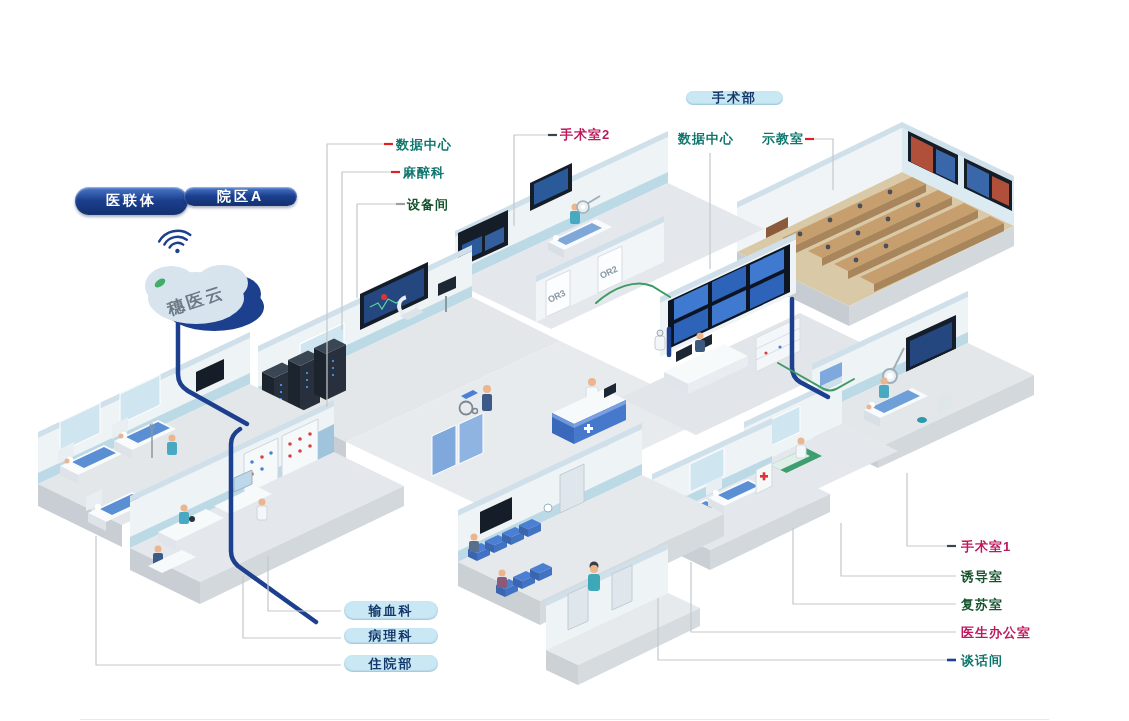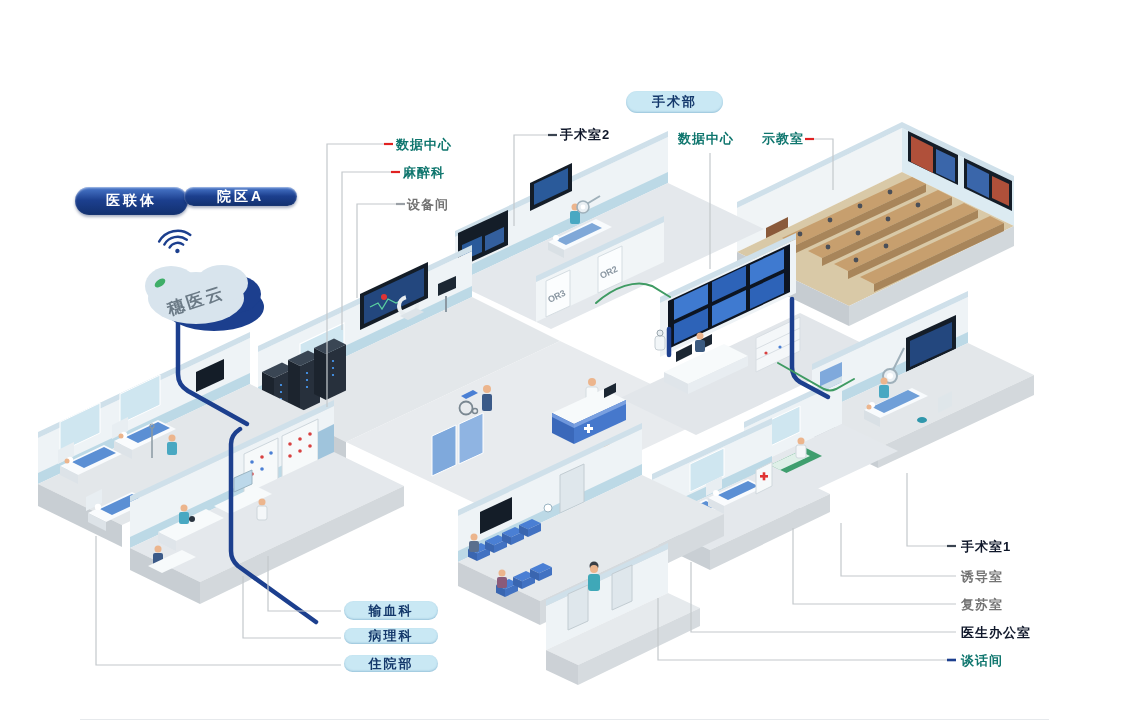"手术部" #pill-dept { height: 22px -> 14px; left: 626px -> 686px }
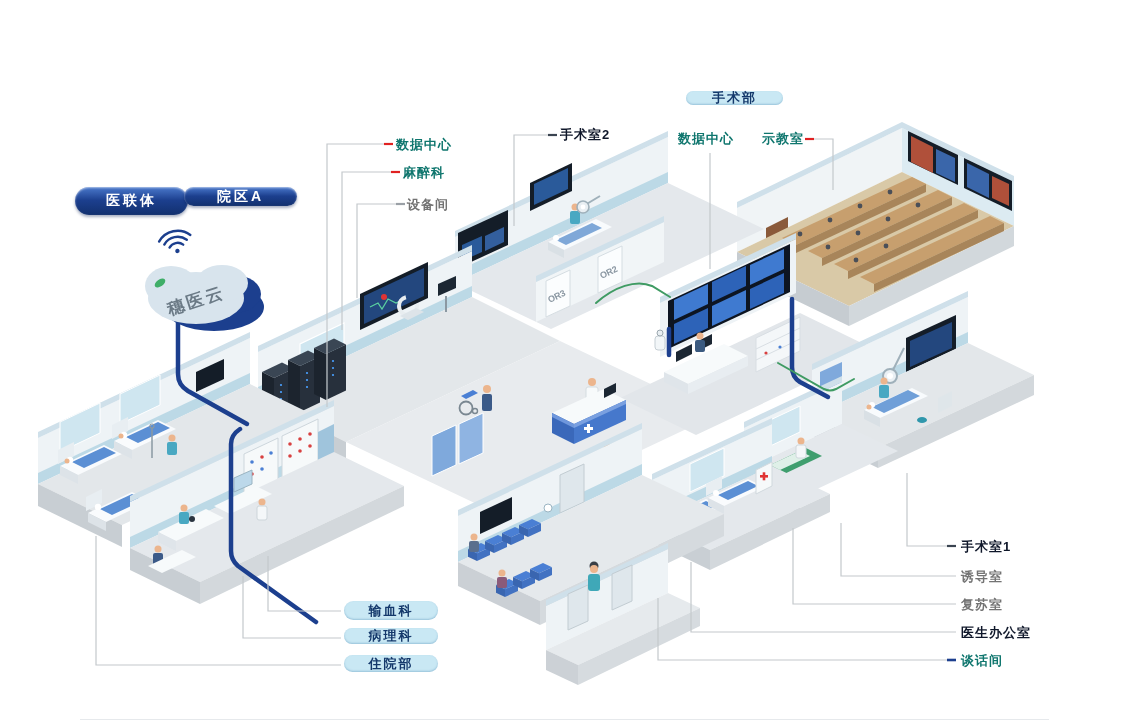"手术室2" .co.dark { color: #0f172a -> #be185d }
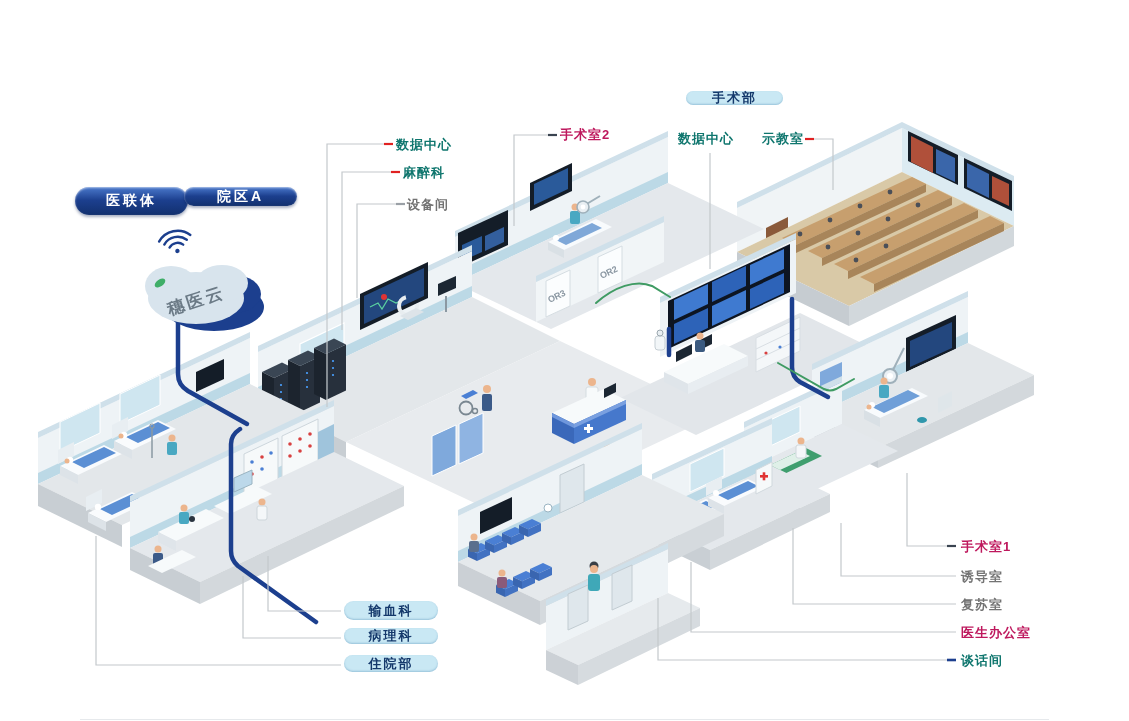"设备间" .co.gray { color: #737373 -> #14532d }
